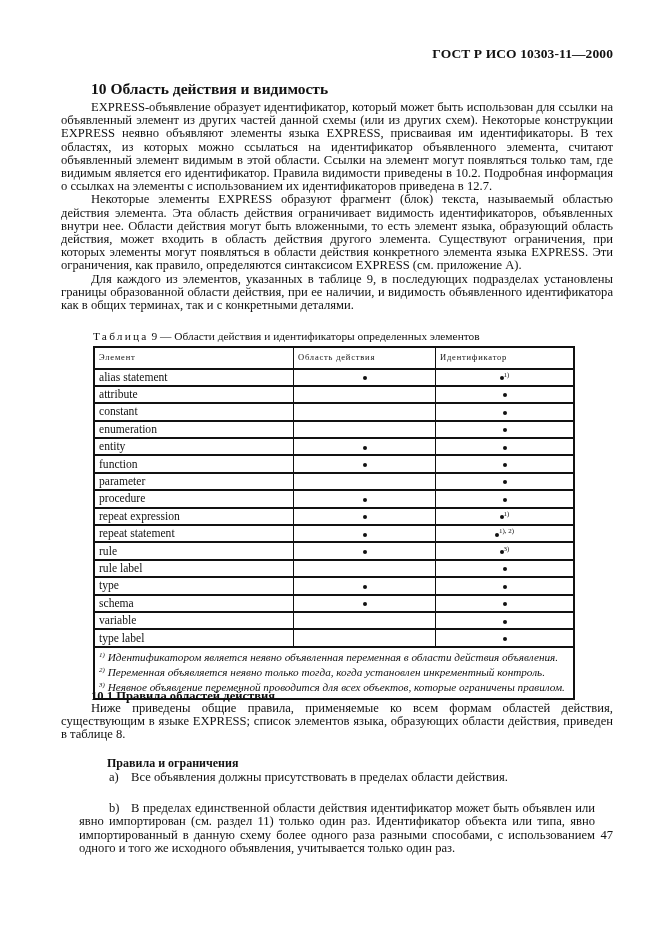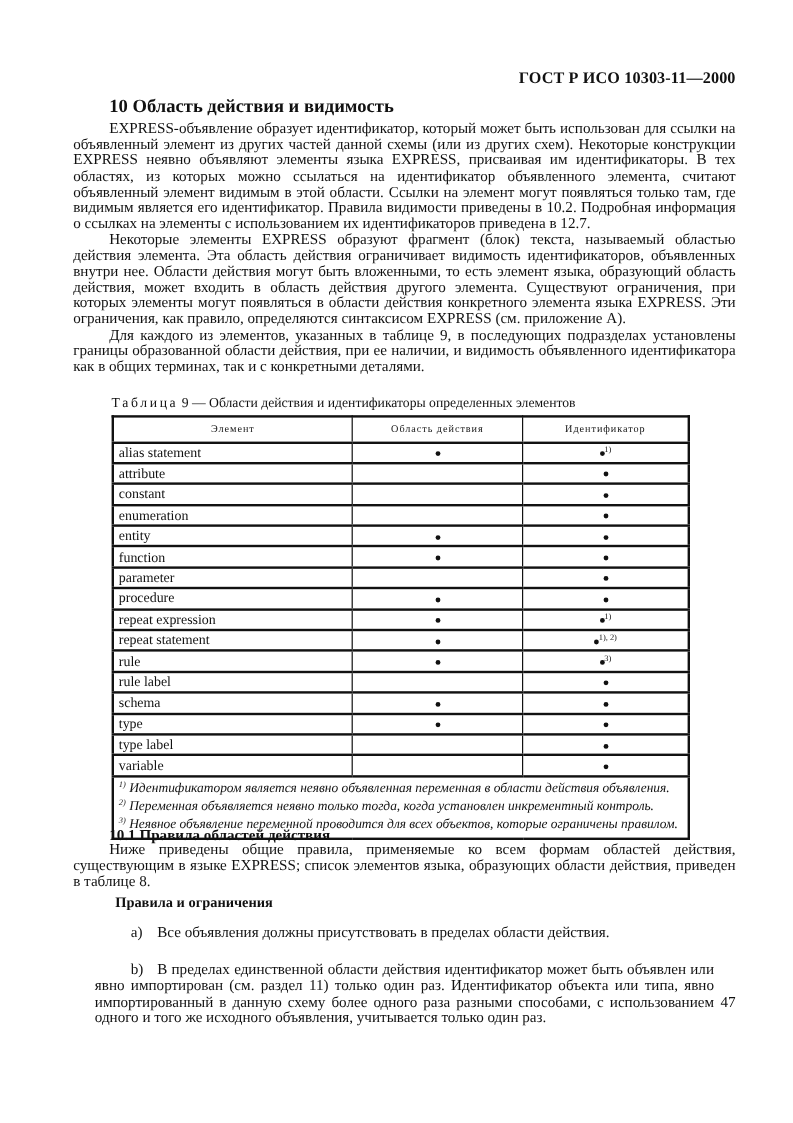"ГОСТ Р ИСО 10303-11—2000" .running-head { top: 57px -> 46px }
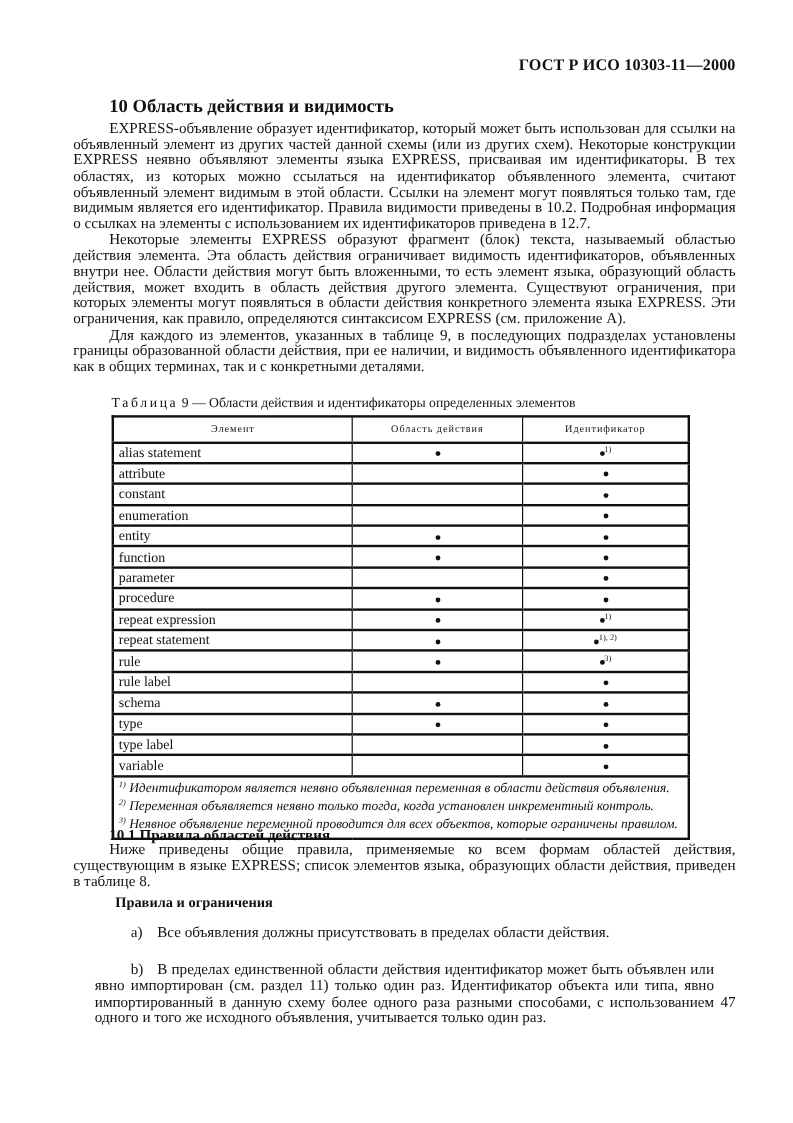"Элемент" table.t9 th { text-align: center -> left }
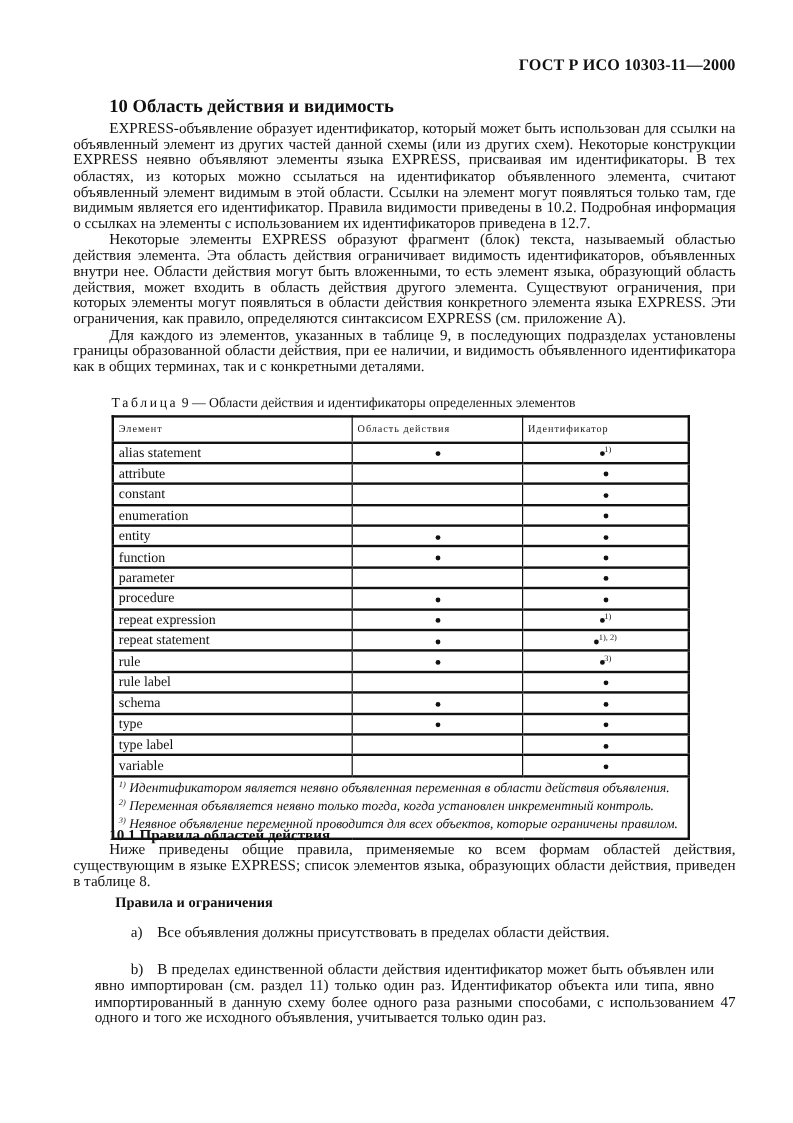"schema" tr.datarow { order: before "type" -> after "type" }
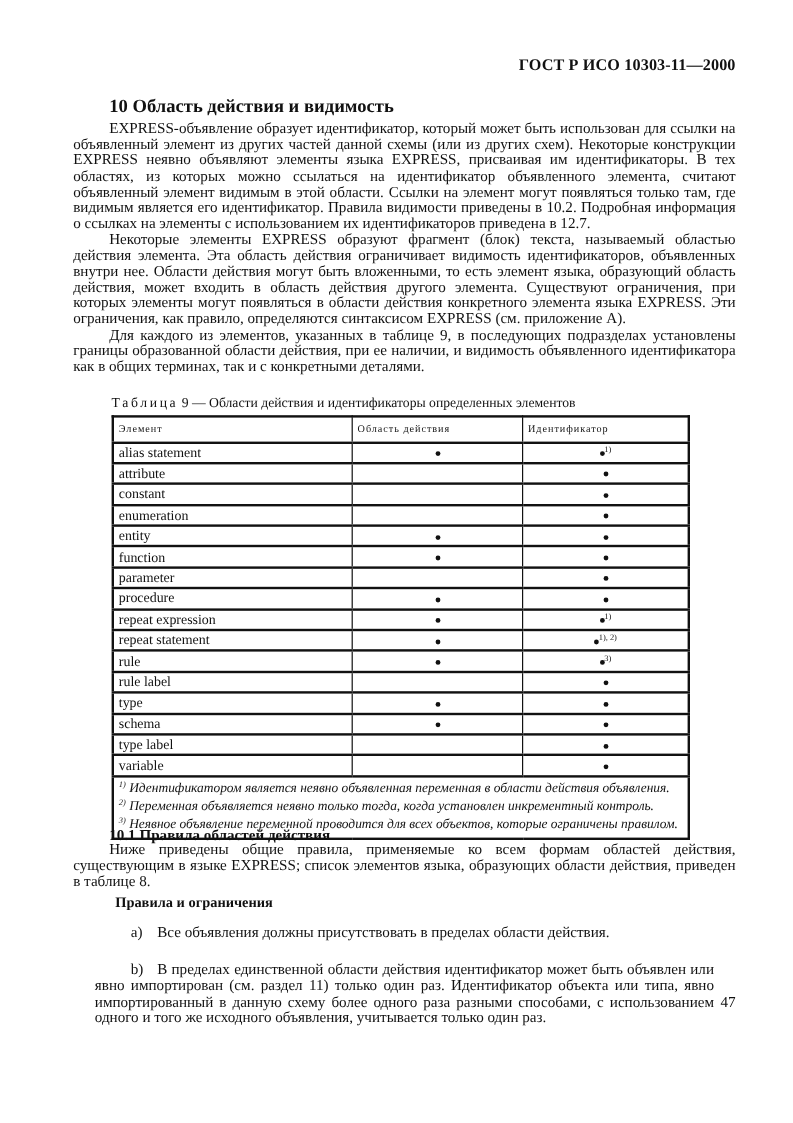"type label" tr.datarow { order: before "variable" -> after "variable" }
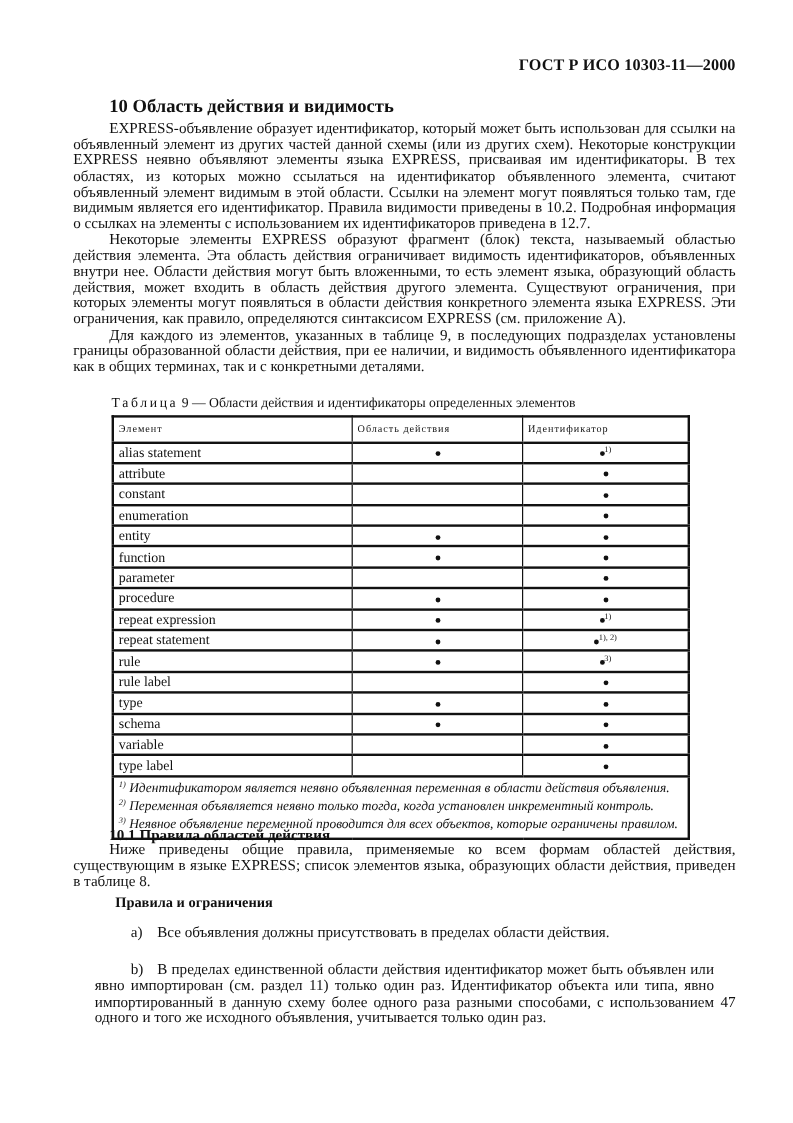"Правила и ограничения" .h3 { margin: 5px -> 16px }
